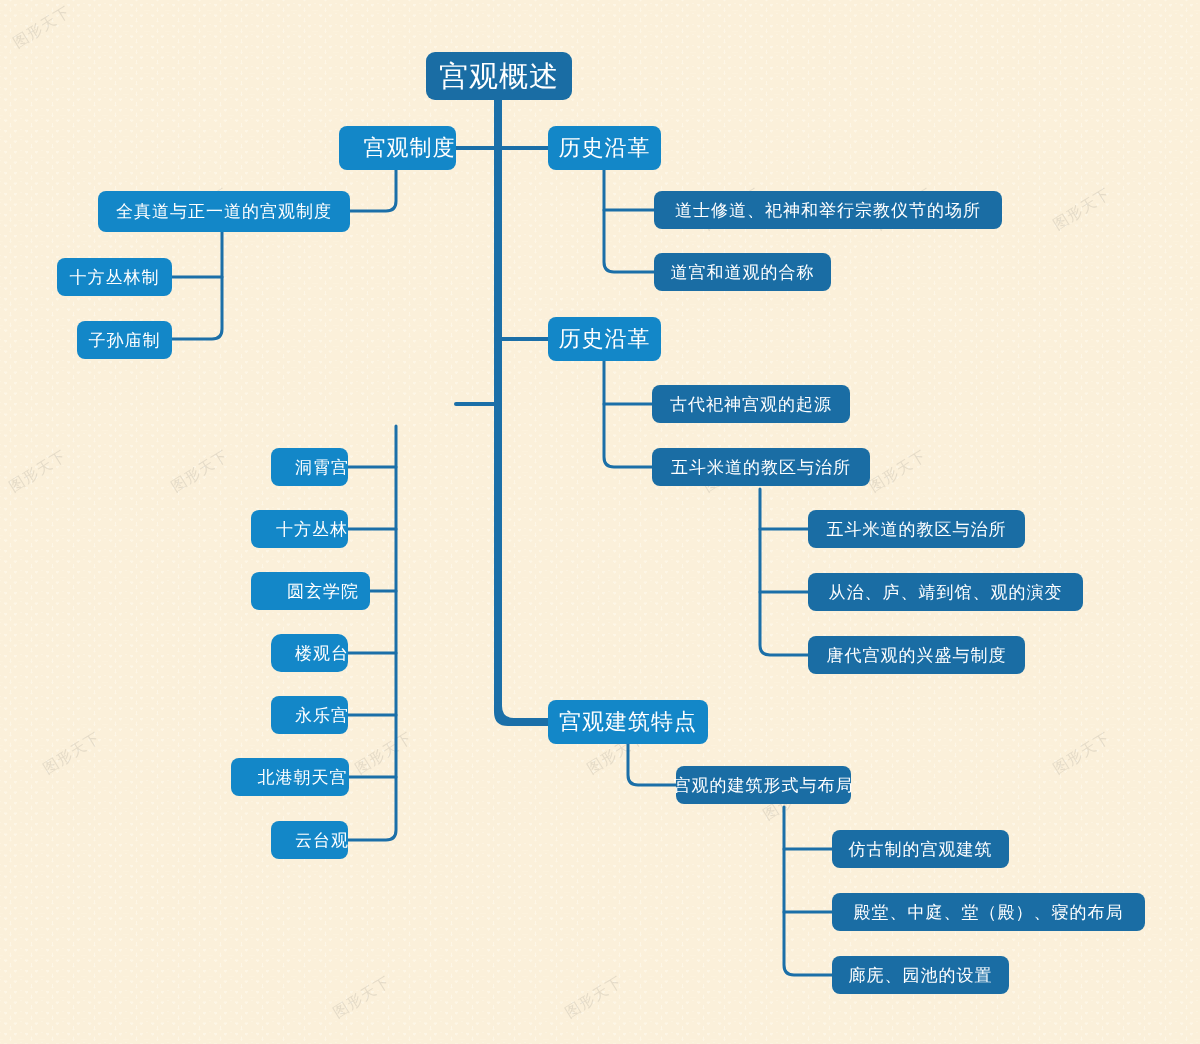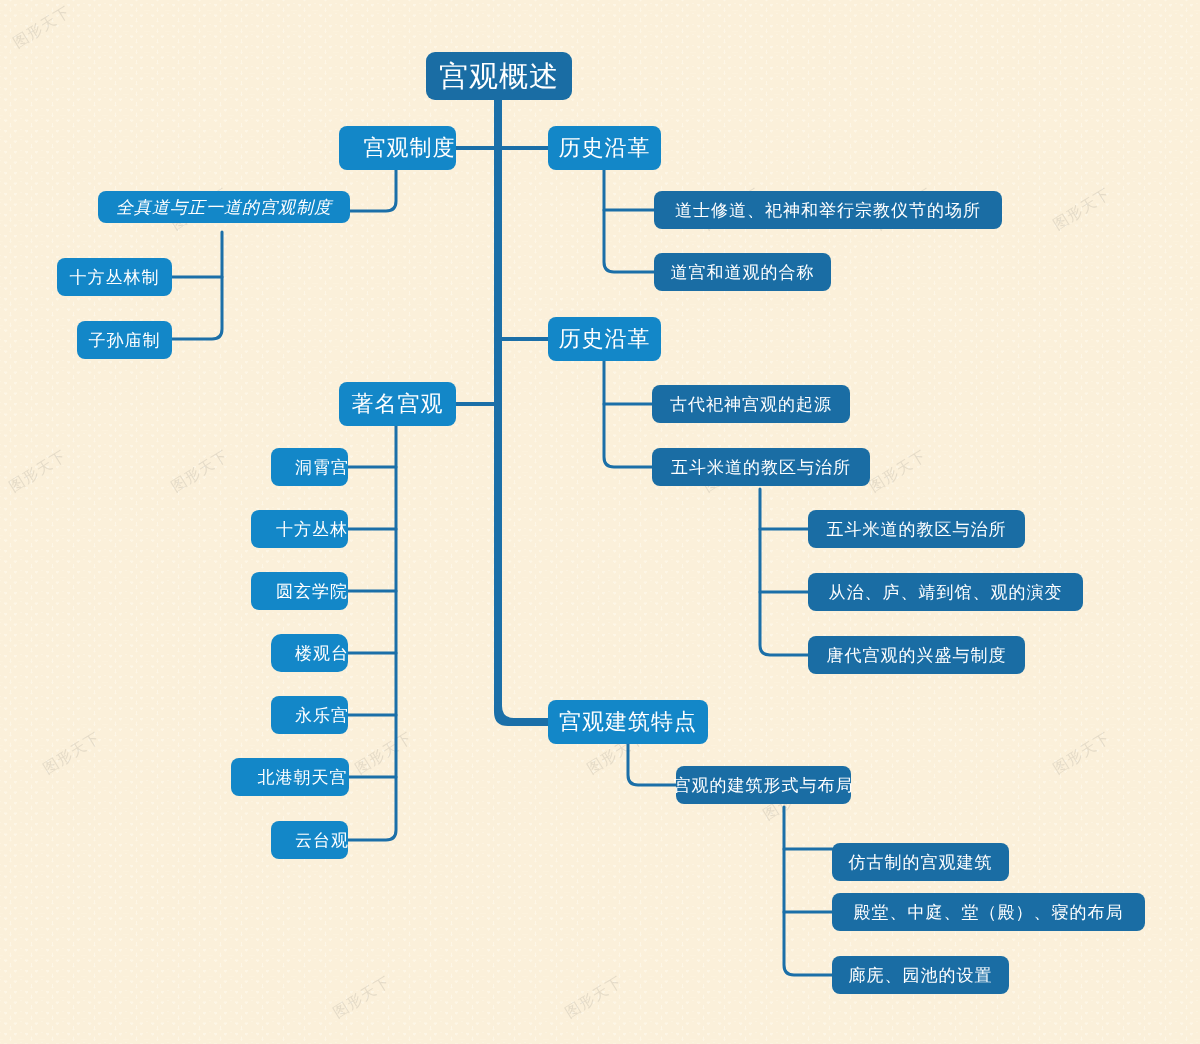"全真道与正一道的宫观制度" div.node { font-style: italic -> none; height: 32px -> 41px }
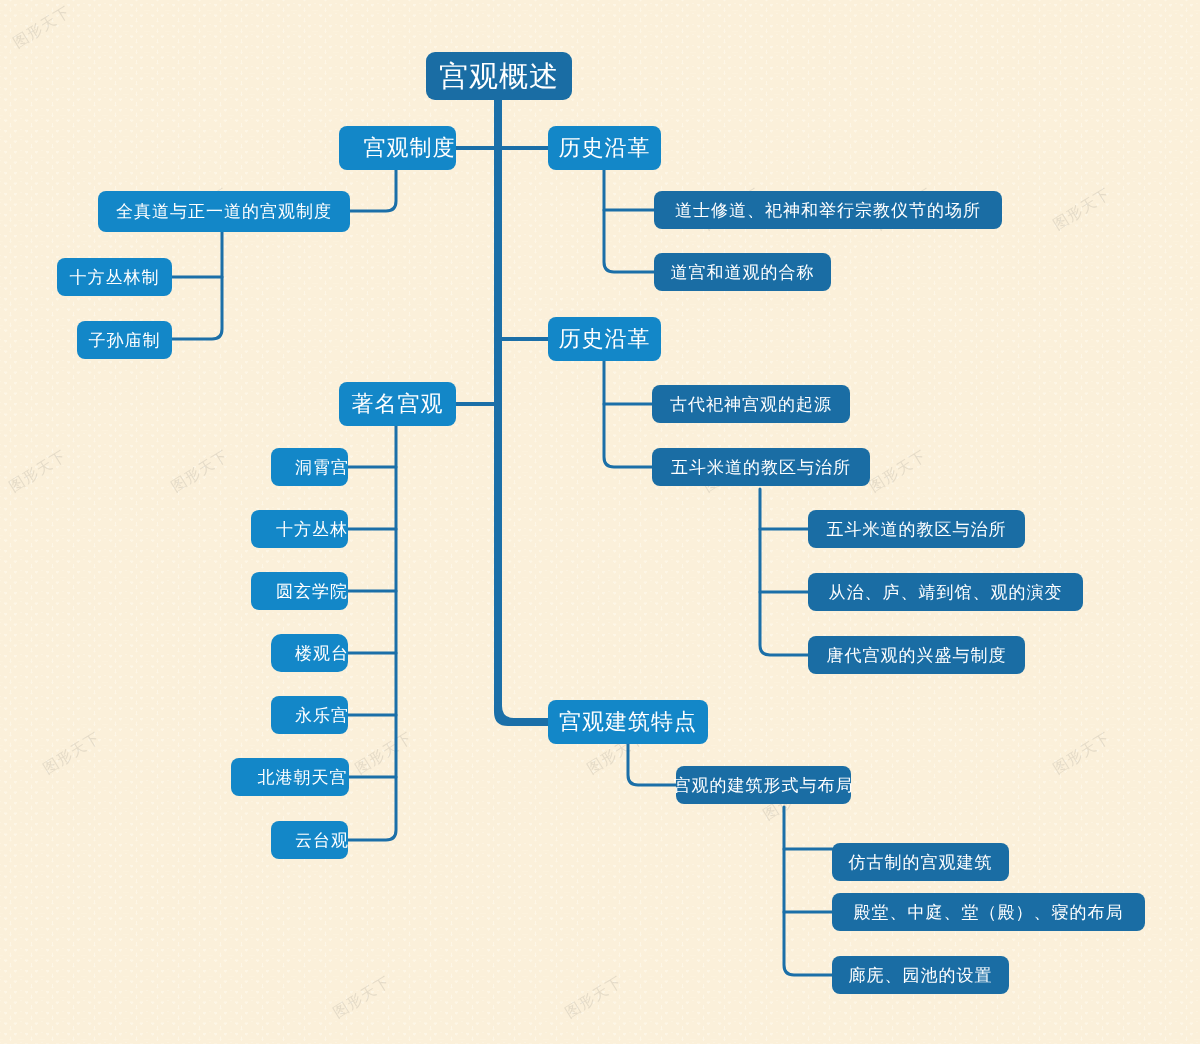"著名宫观" div.node { html: <div>著名宫观</div> -> none }
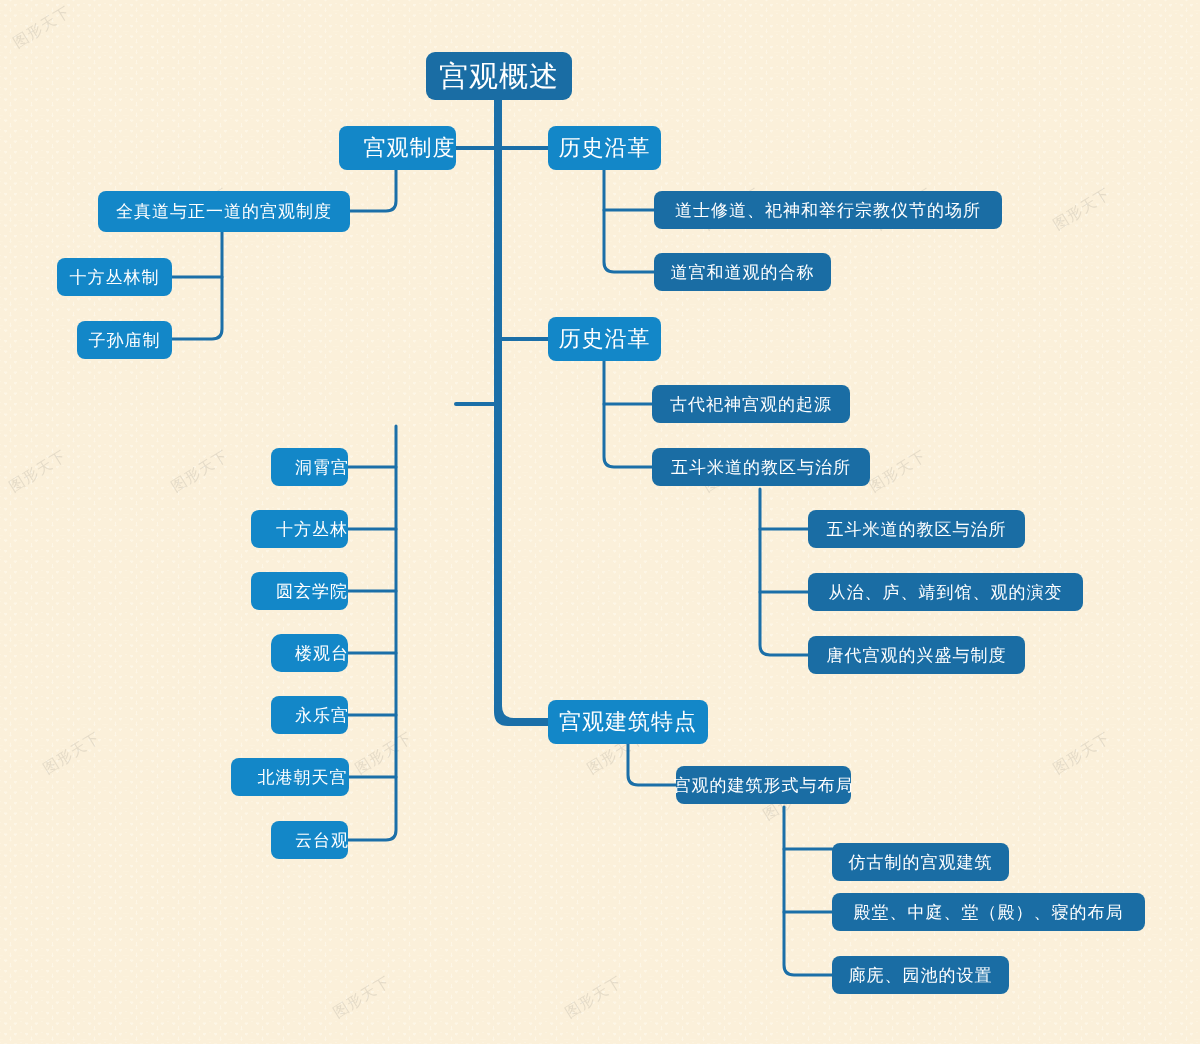"圆玄学院" div.node { width: 97px -> 119px }
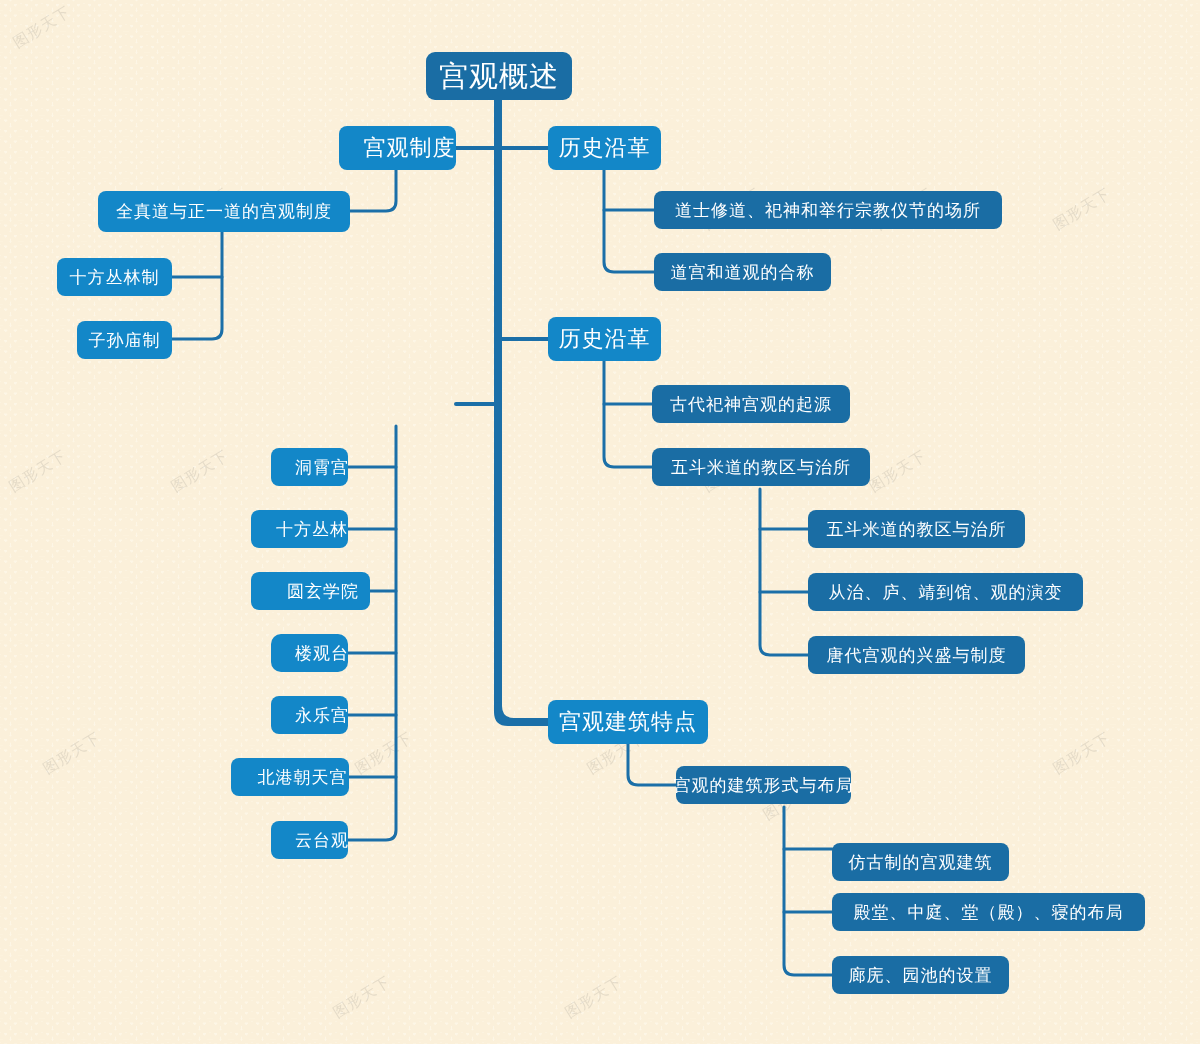"仿古制的宫观建筑" div.node { margin-top: 13px -> none }
